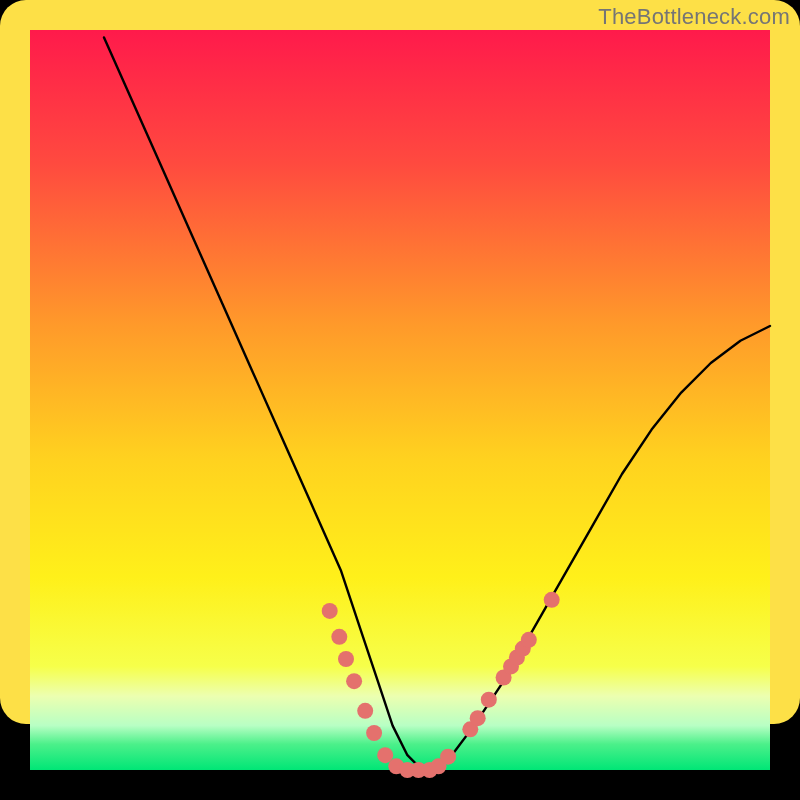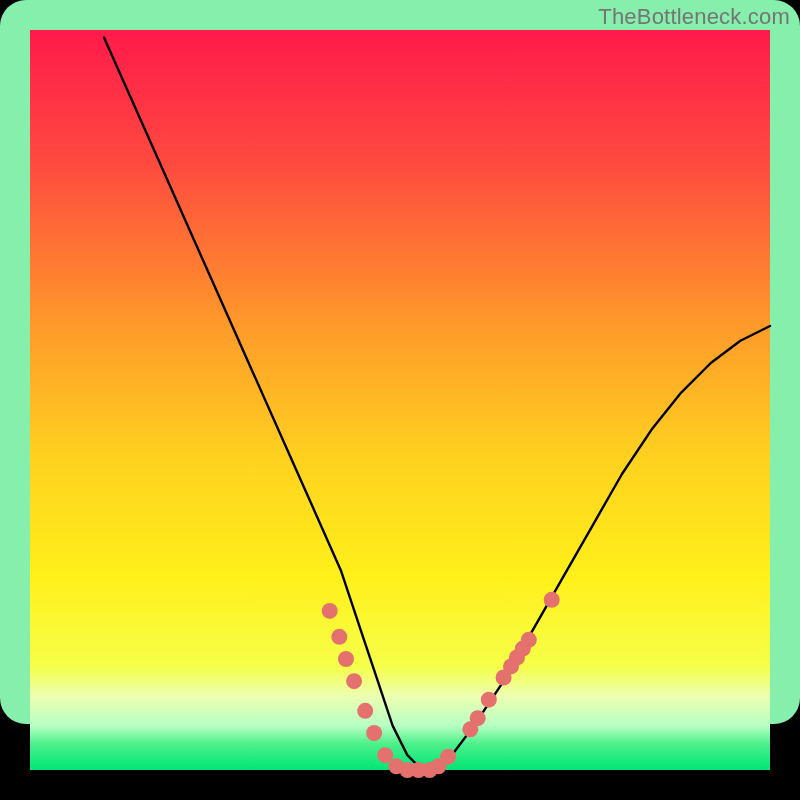"TheBottleneck.com" .stage { background: #86efac -> #fde047 }
